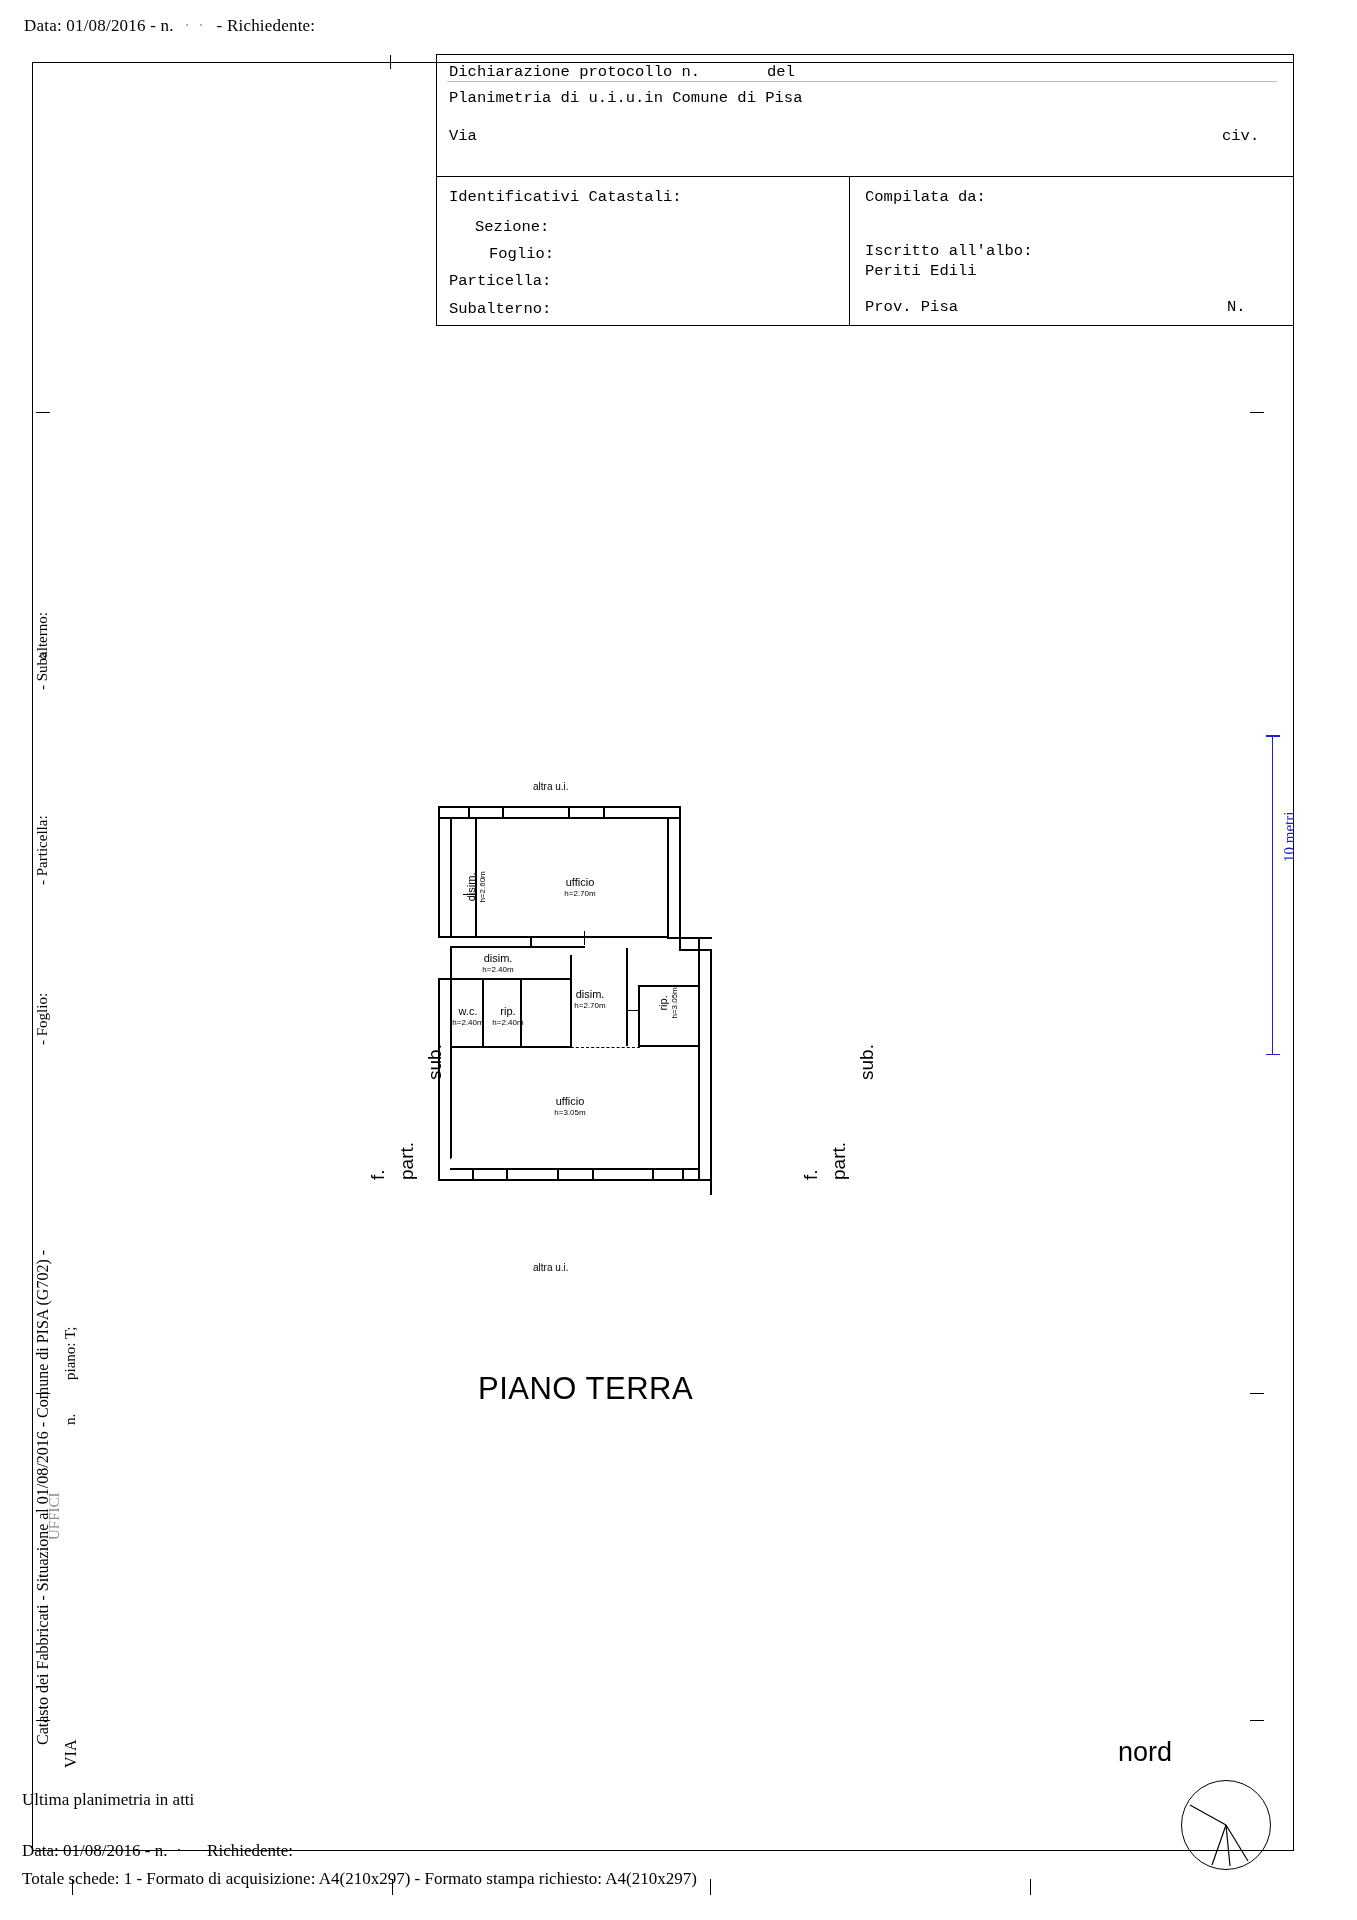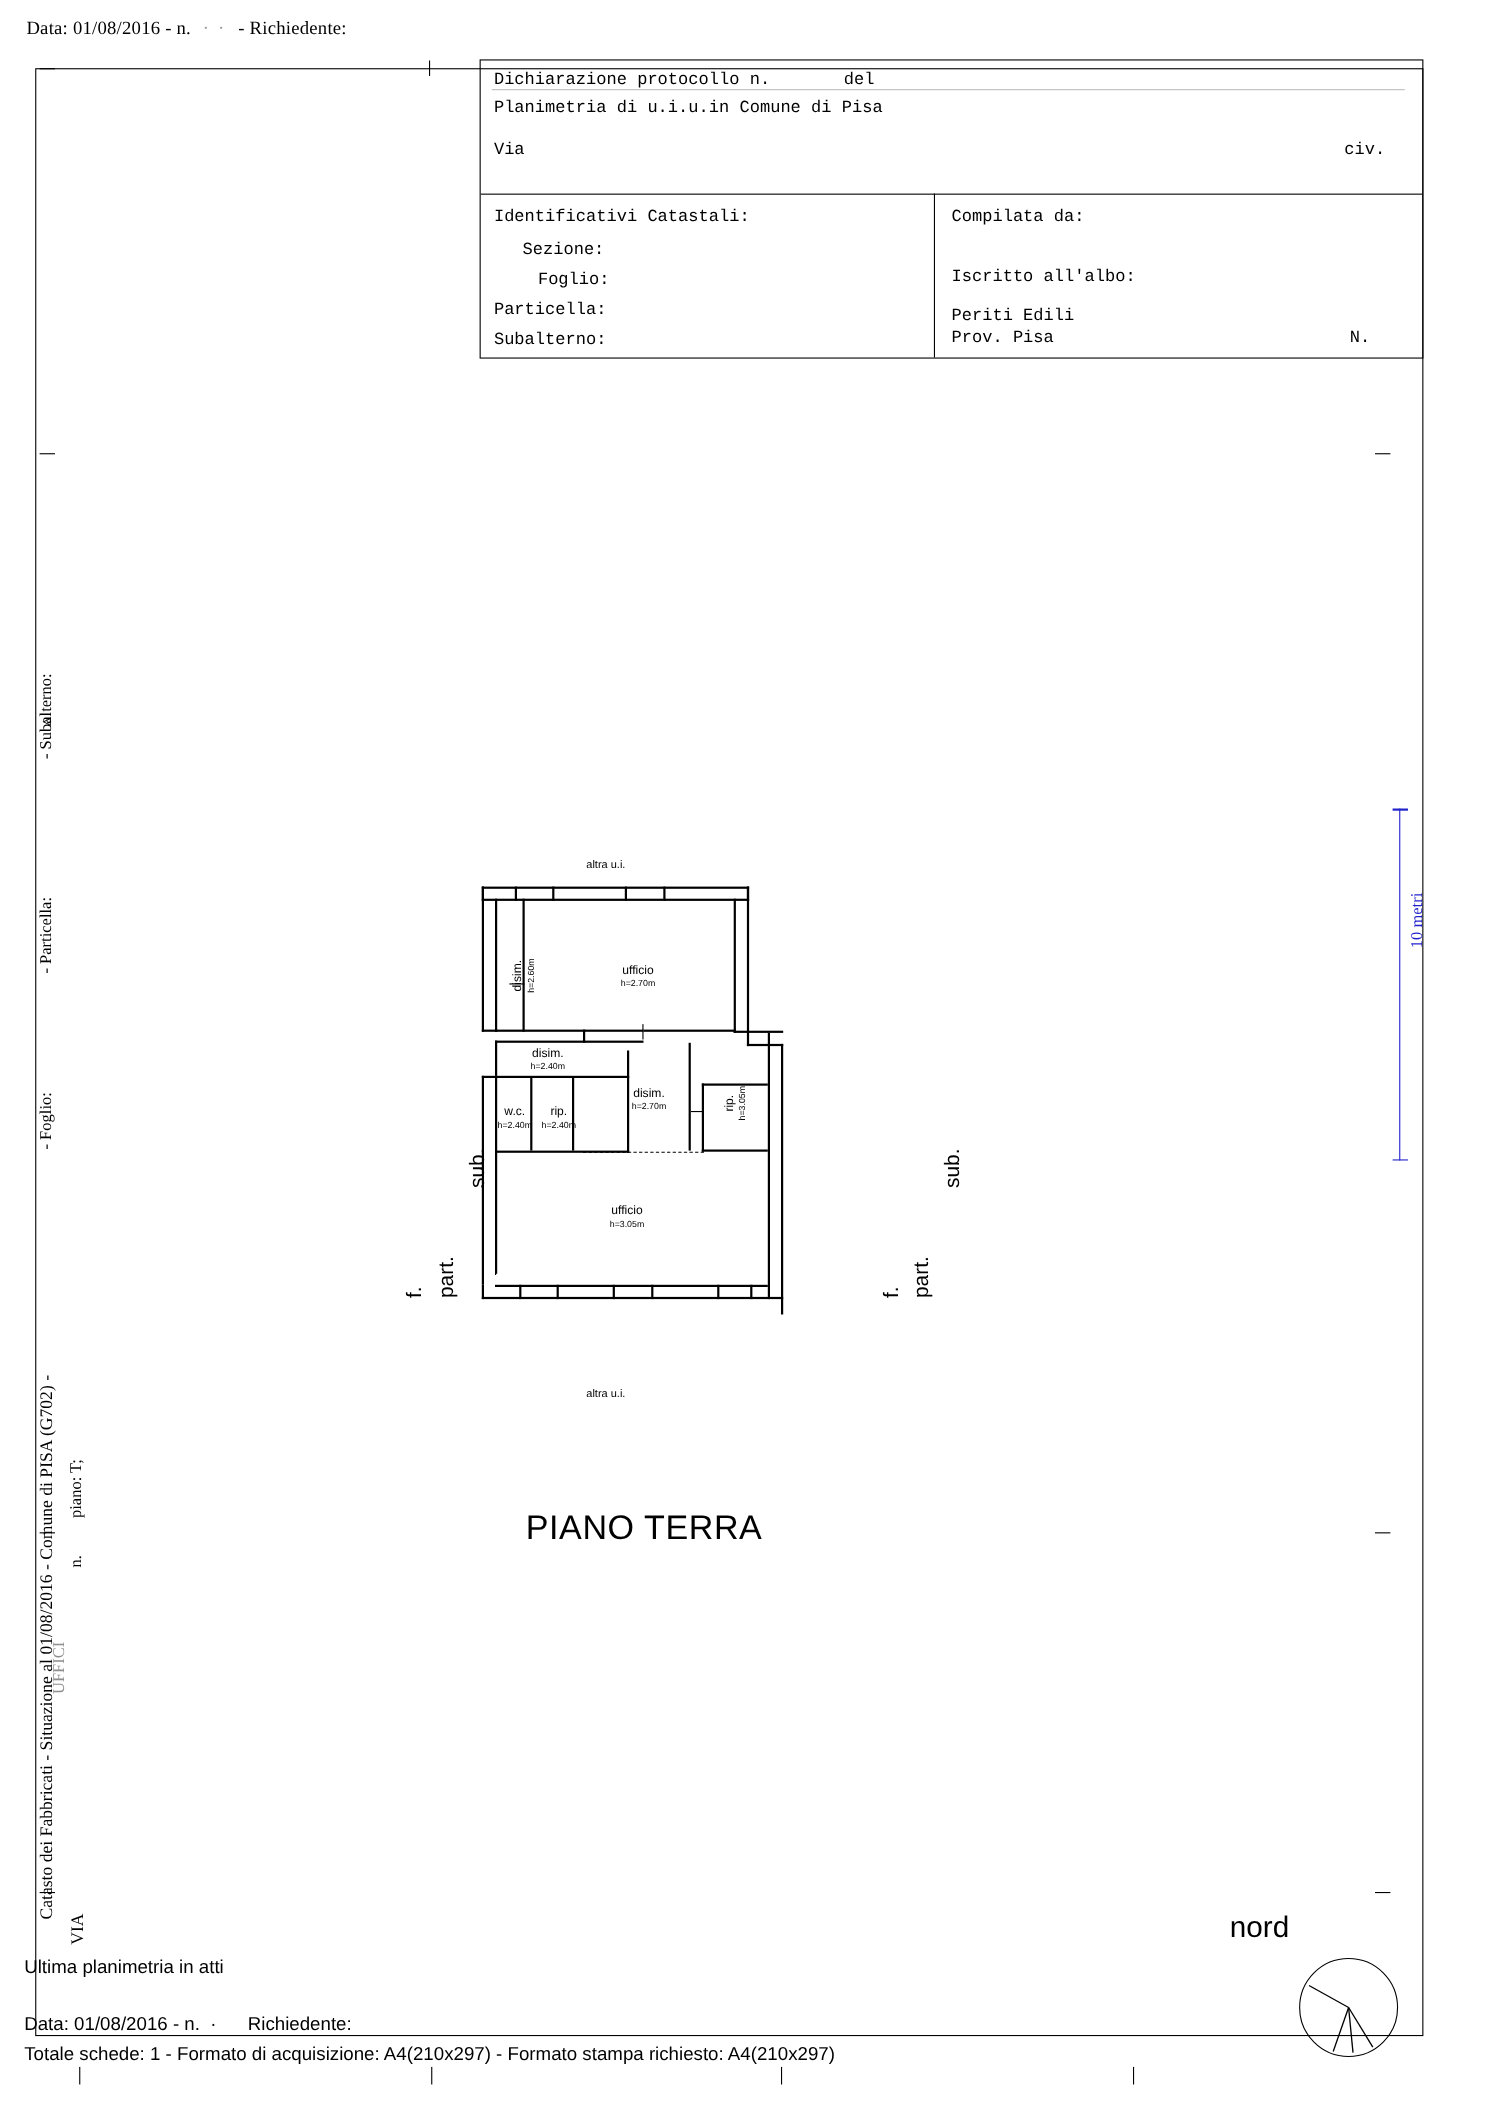"Periti Edili" div.t { margin-top: 16px -> none }
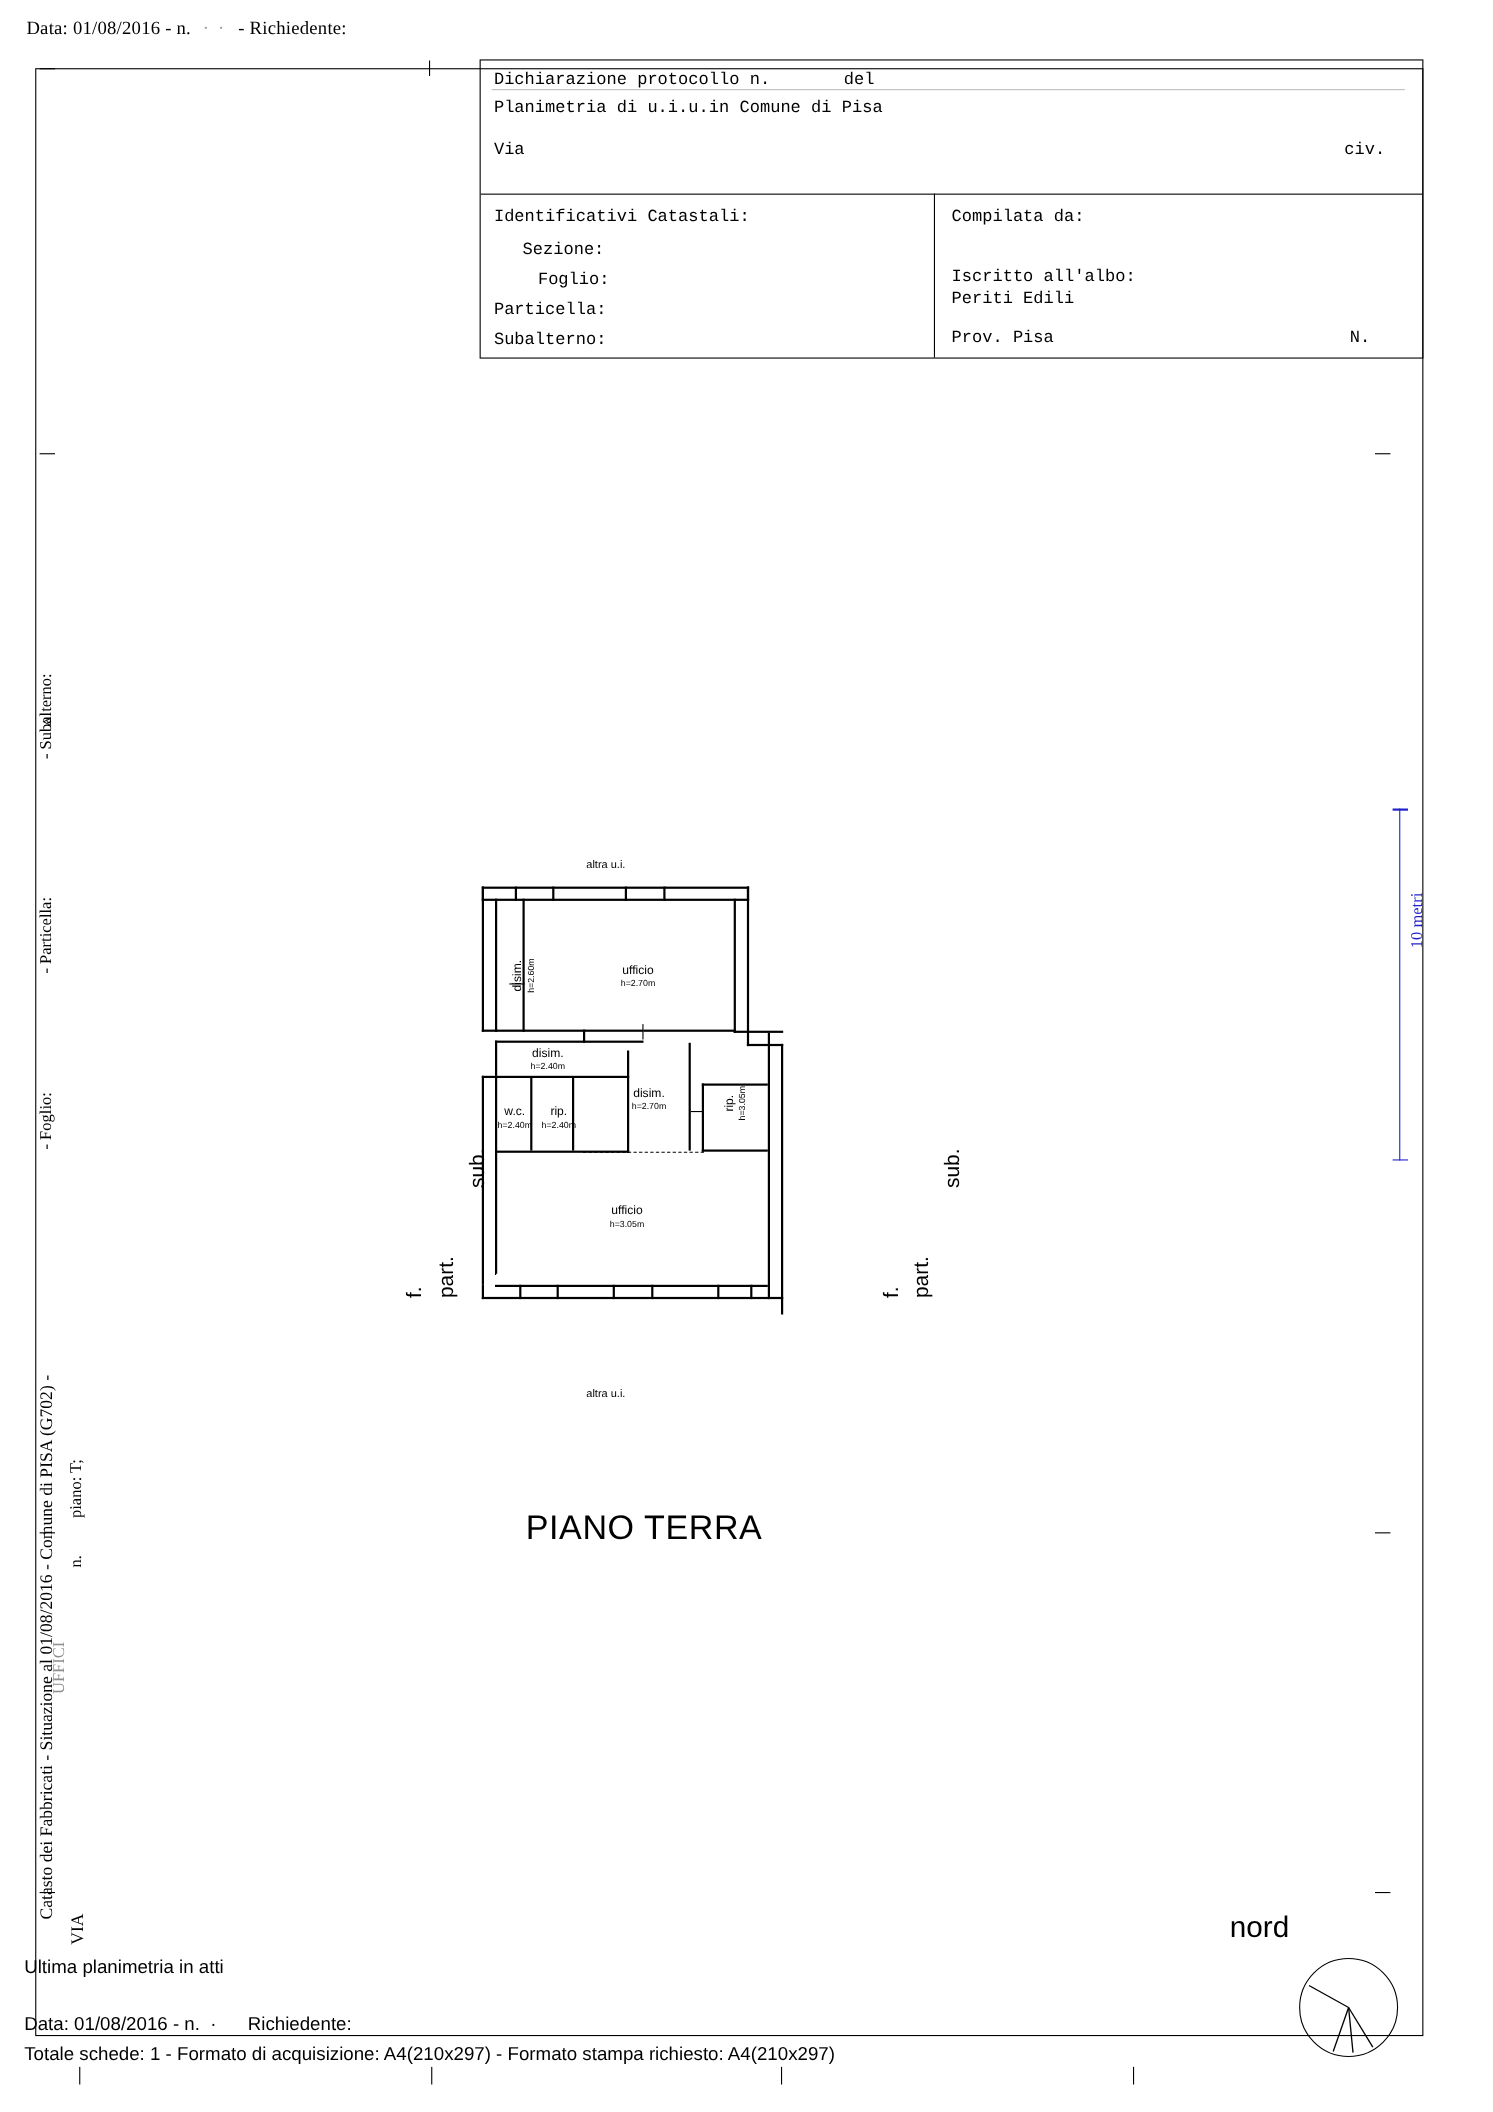"Ultima planimetria in atti" .footer { font-family: Liberation Sans, sans-serif -> Liberation Serif, serif; margin-top: none -> 11px }
